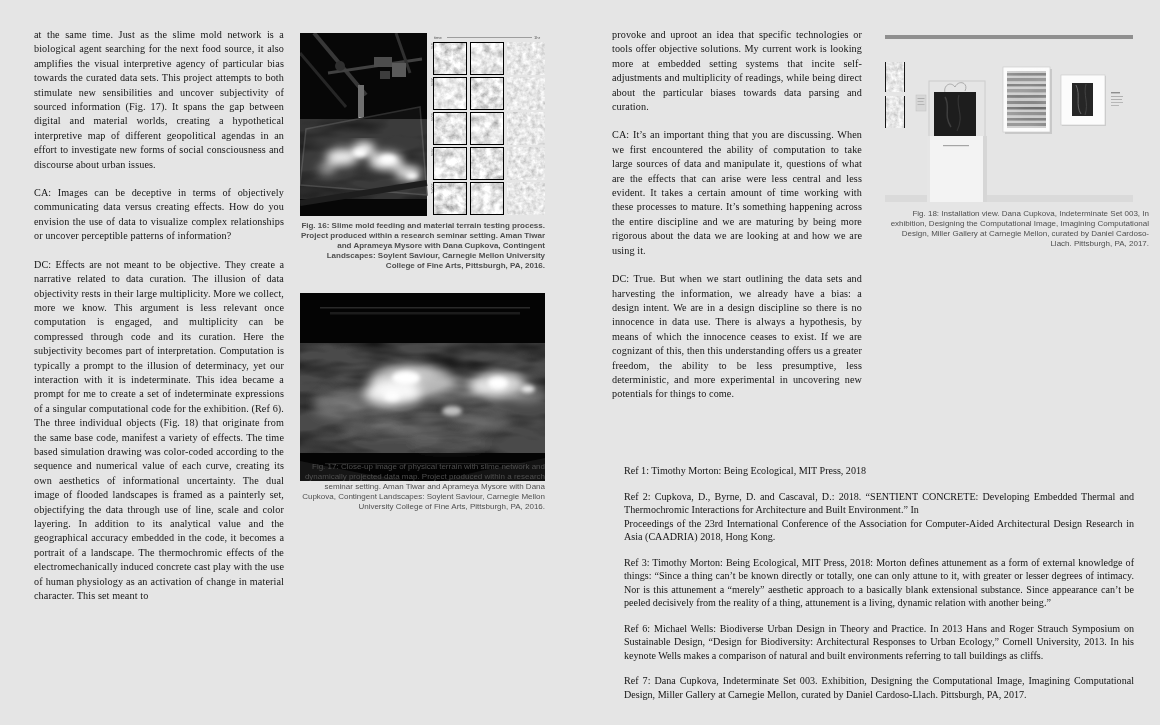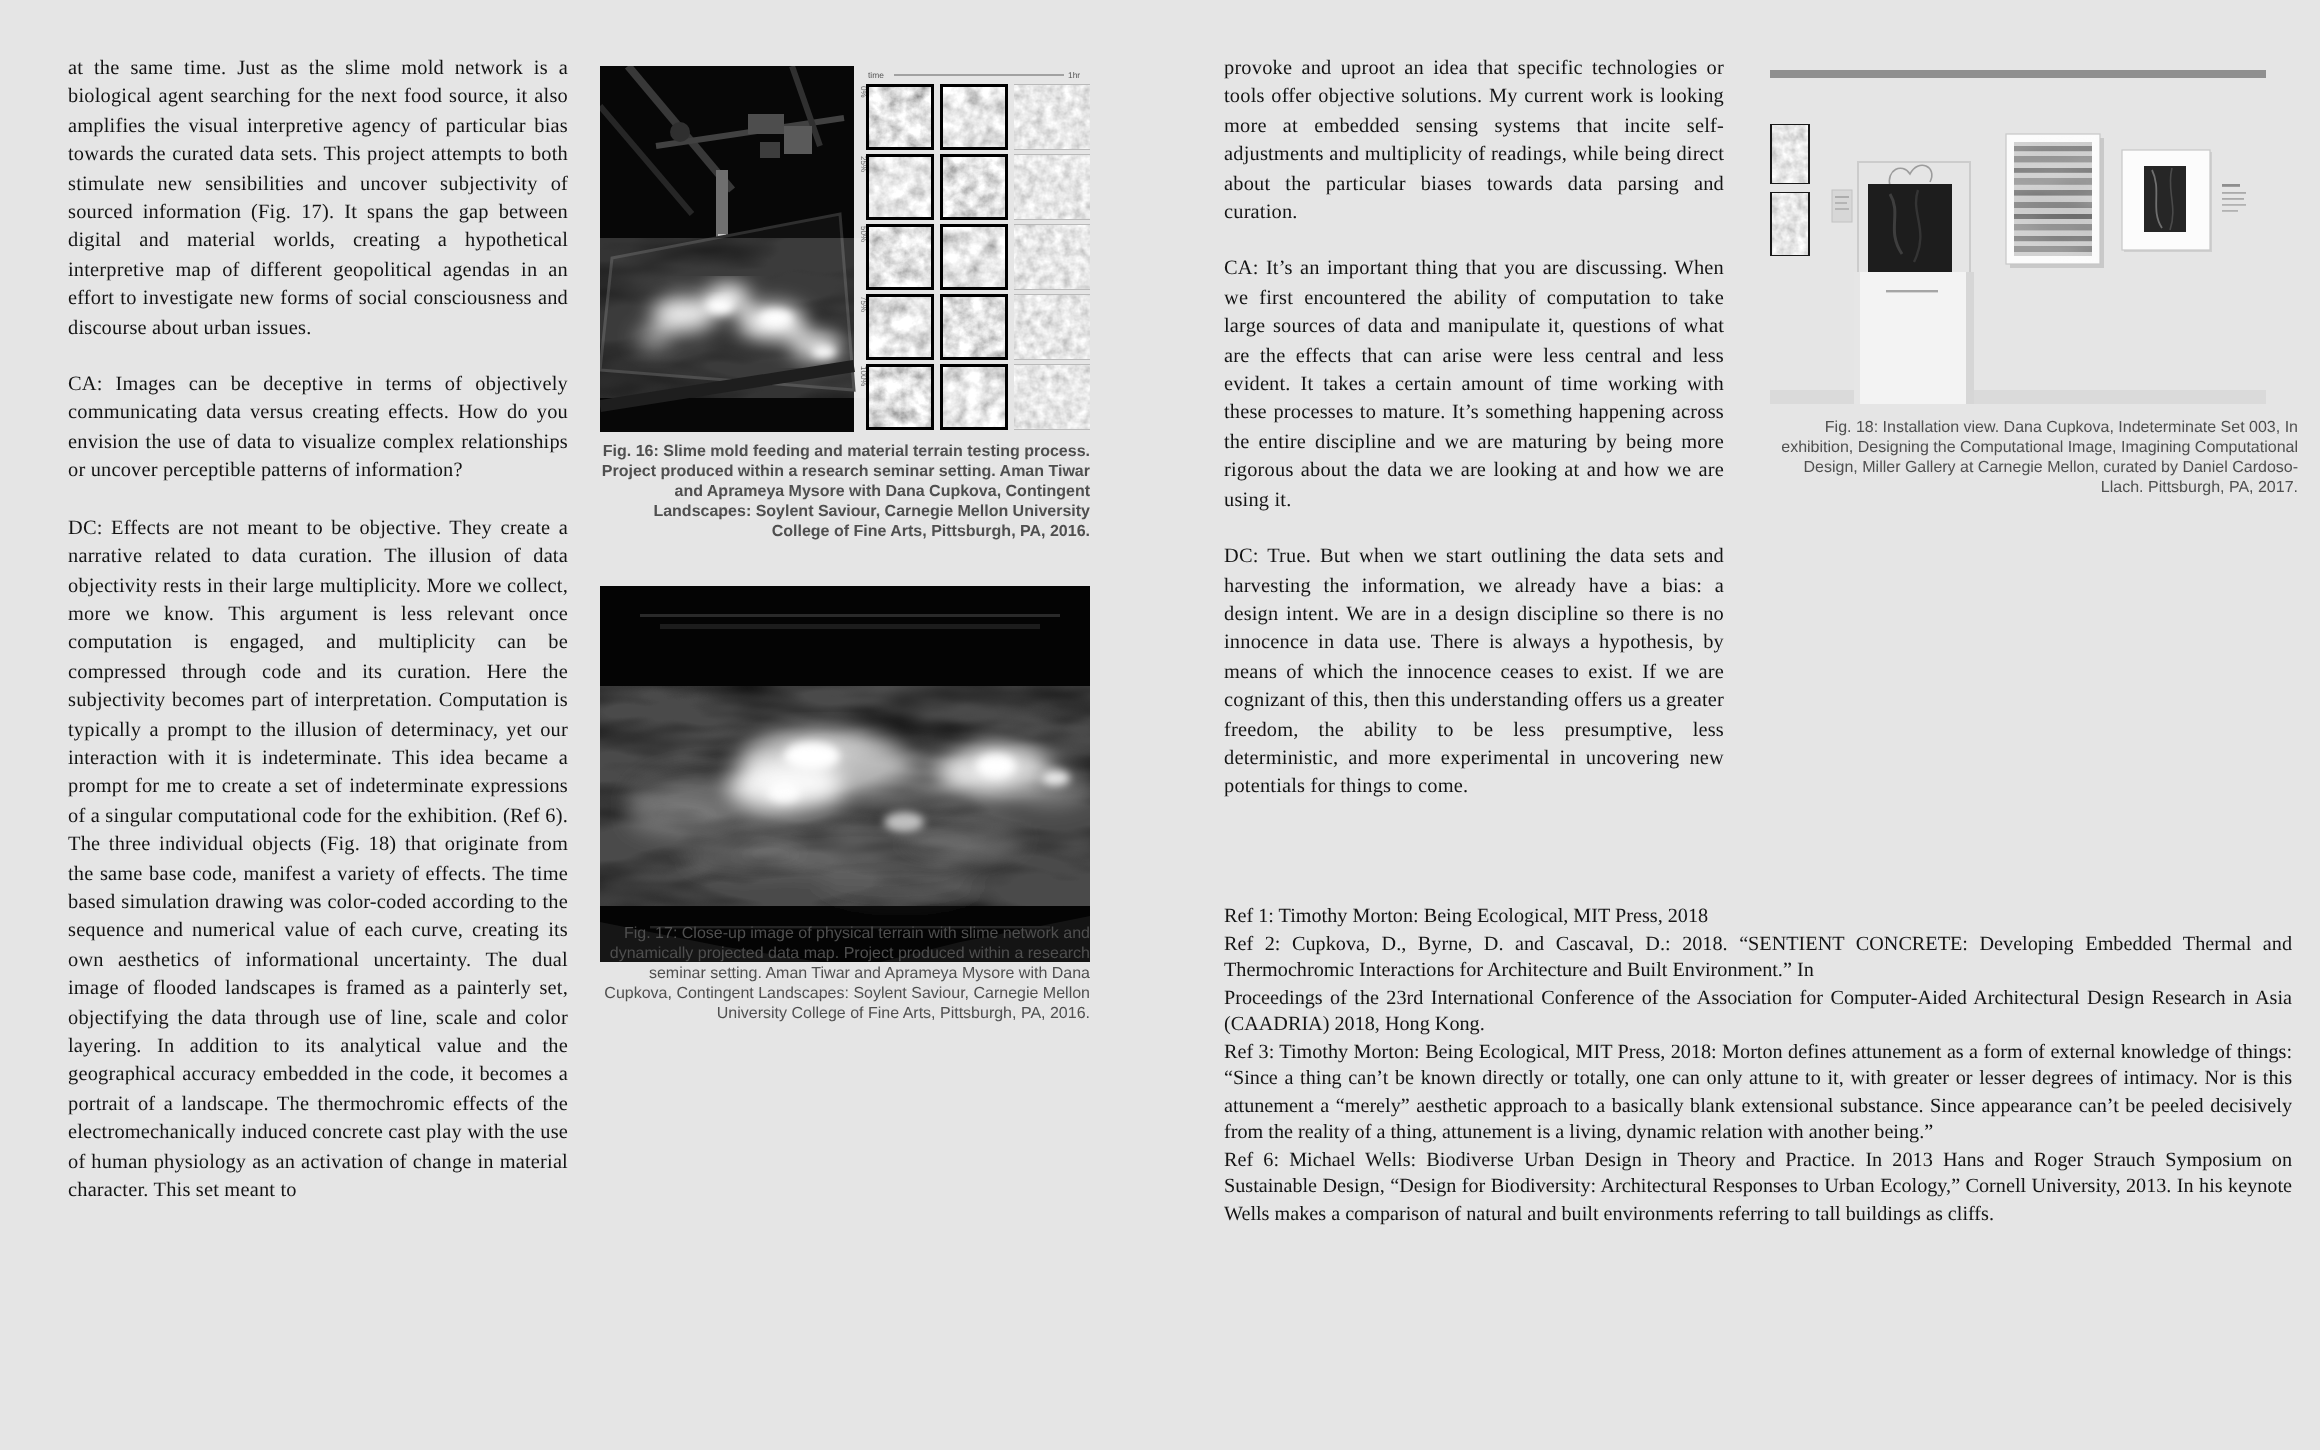"provoke and uproot an idea" p { text: sensing -> setting }
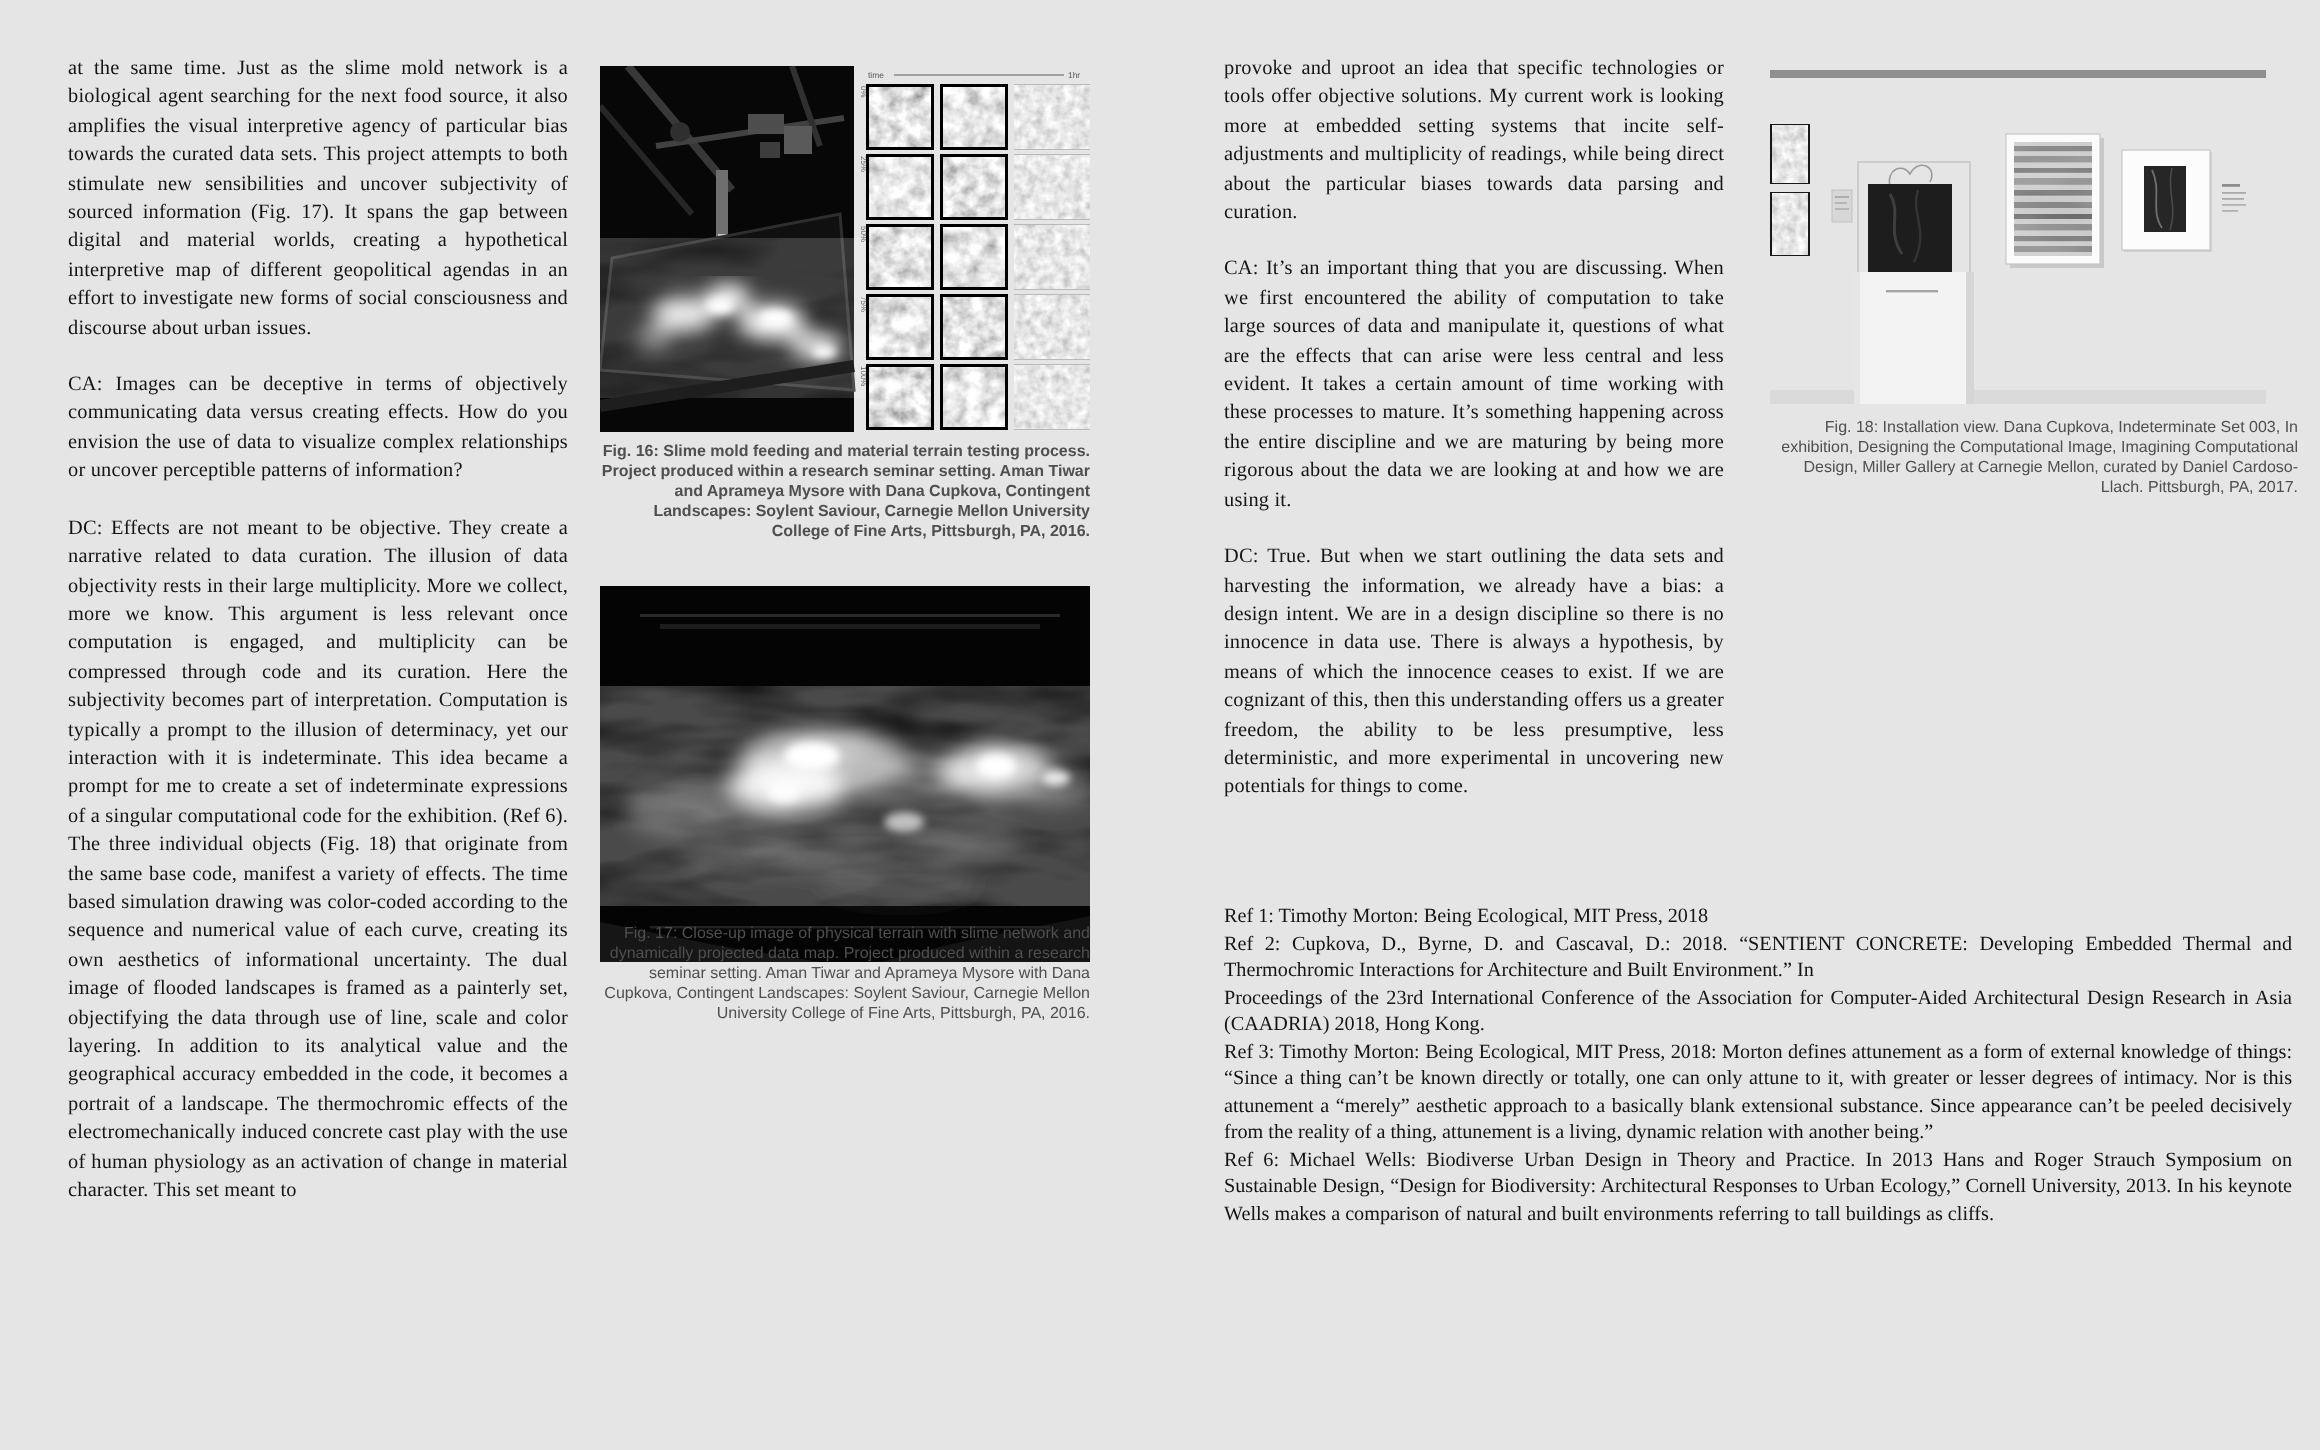"Ref 1: Timothy Morton: Being" .refs p { margin: 0 -> 12px }
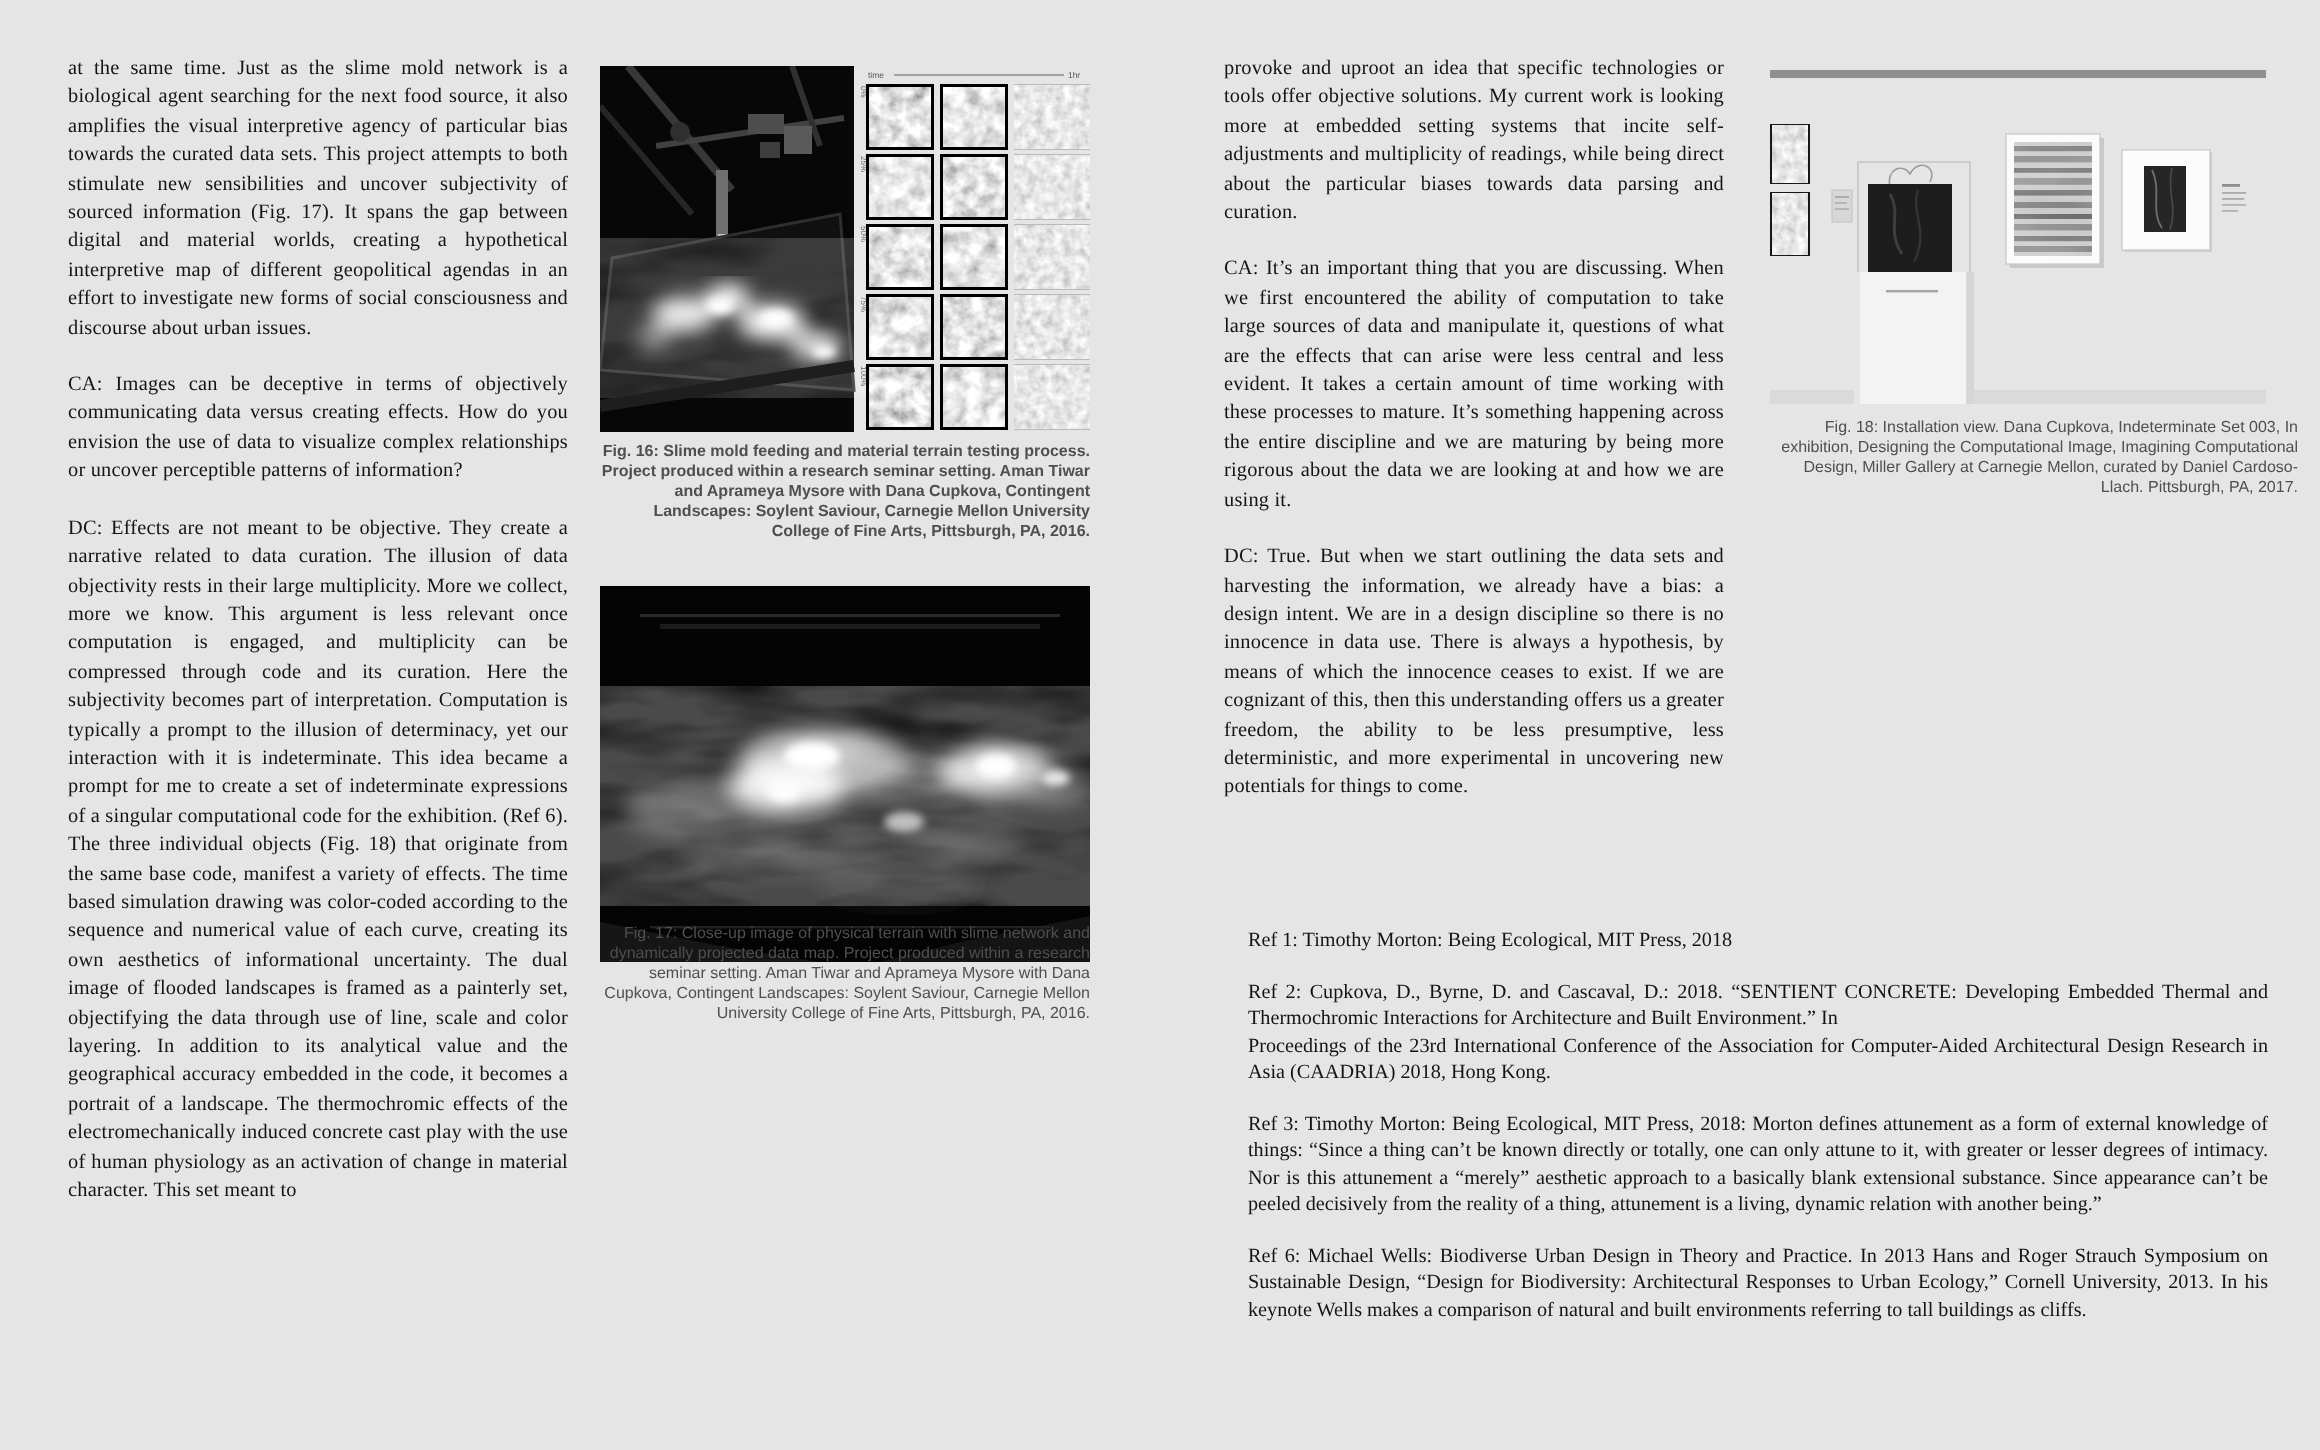"Ref 7: Dana Cupkova, Indeterminate" p { html: none -> <p>Ref 7: Dana Cupkova, Indeterminate Set 003. Exhibition, Designing the Computational Image, Imagining Computational Design, Miller Gallery at Carnegie Mellon, curated by Daniel Cardoso-Llach. Pittsburgh, PA, 2017.</p> }
